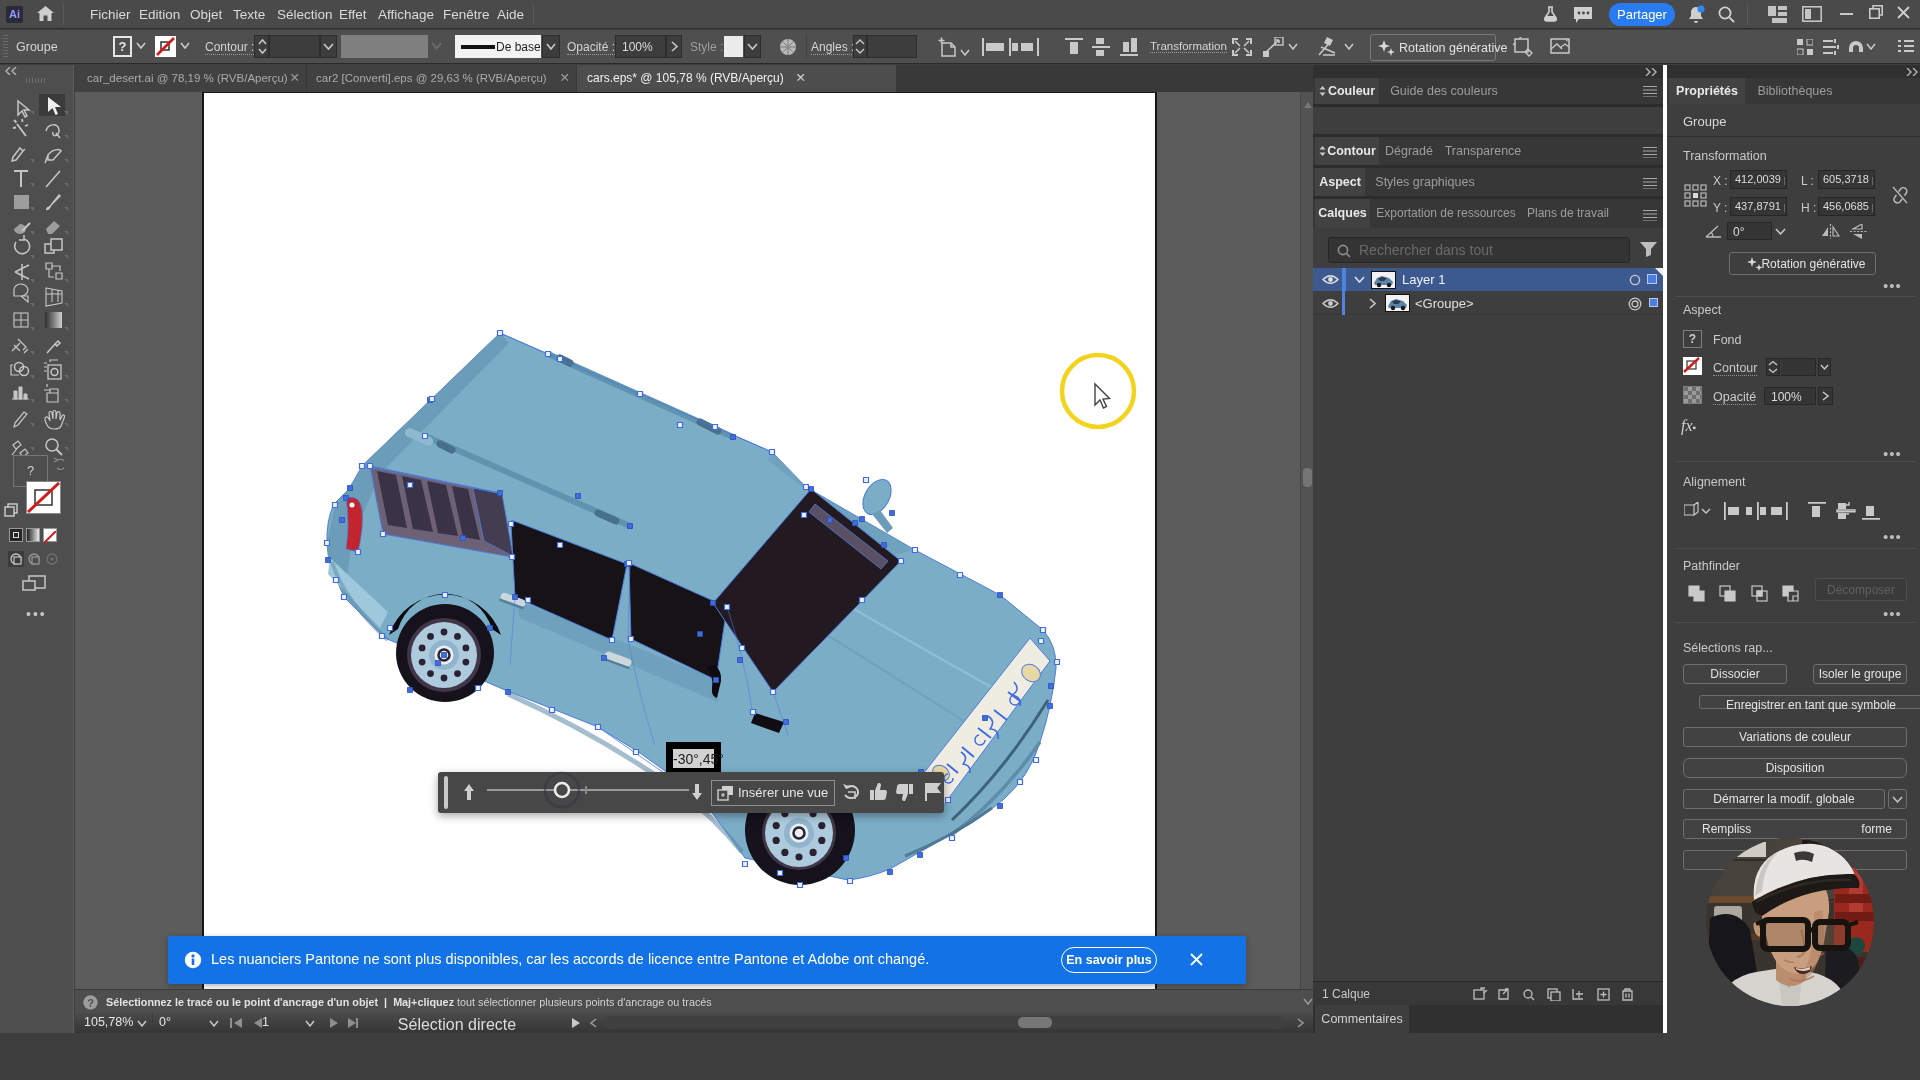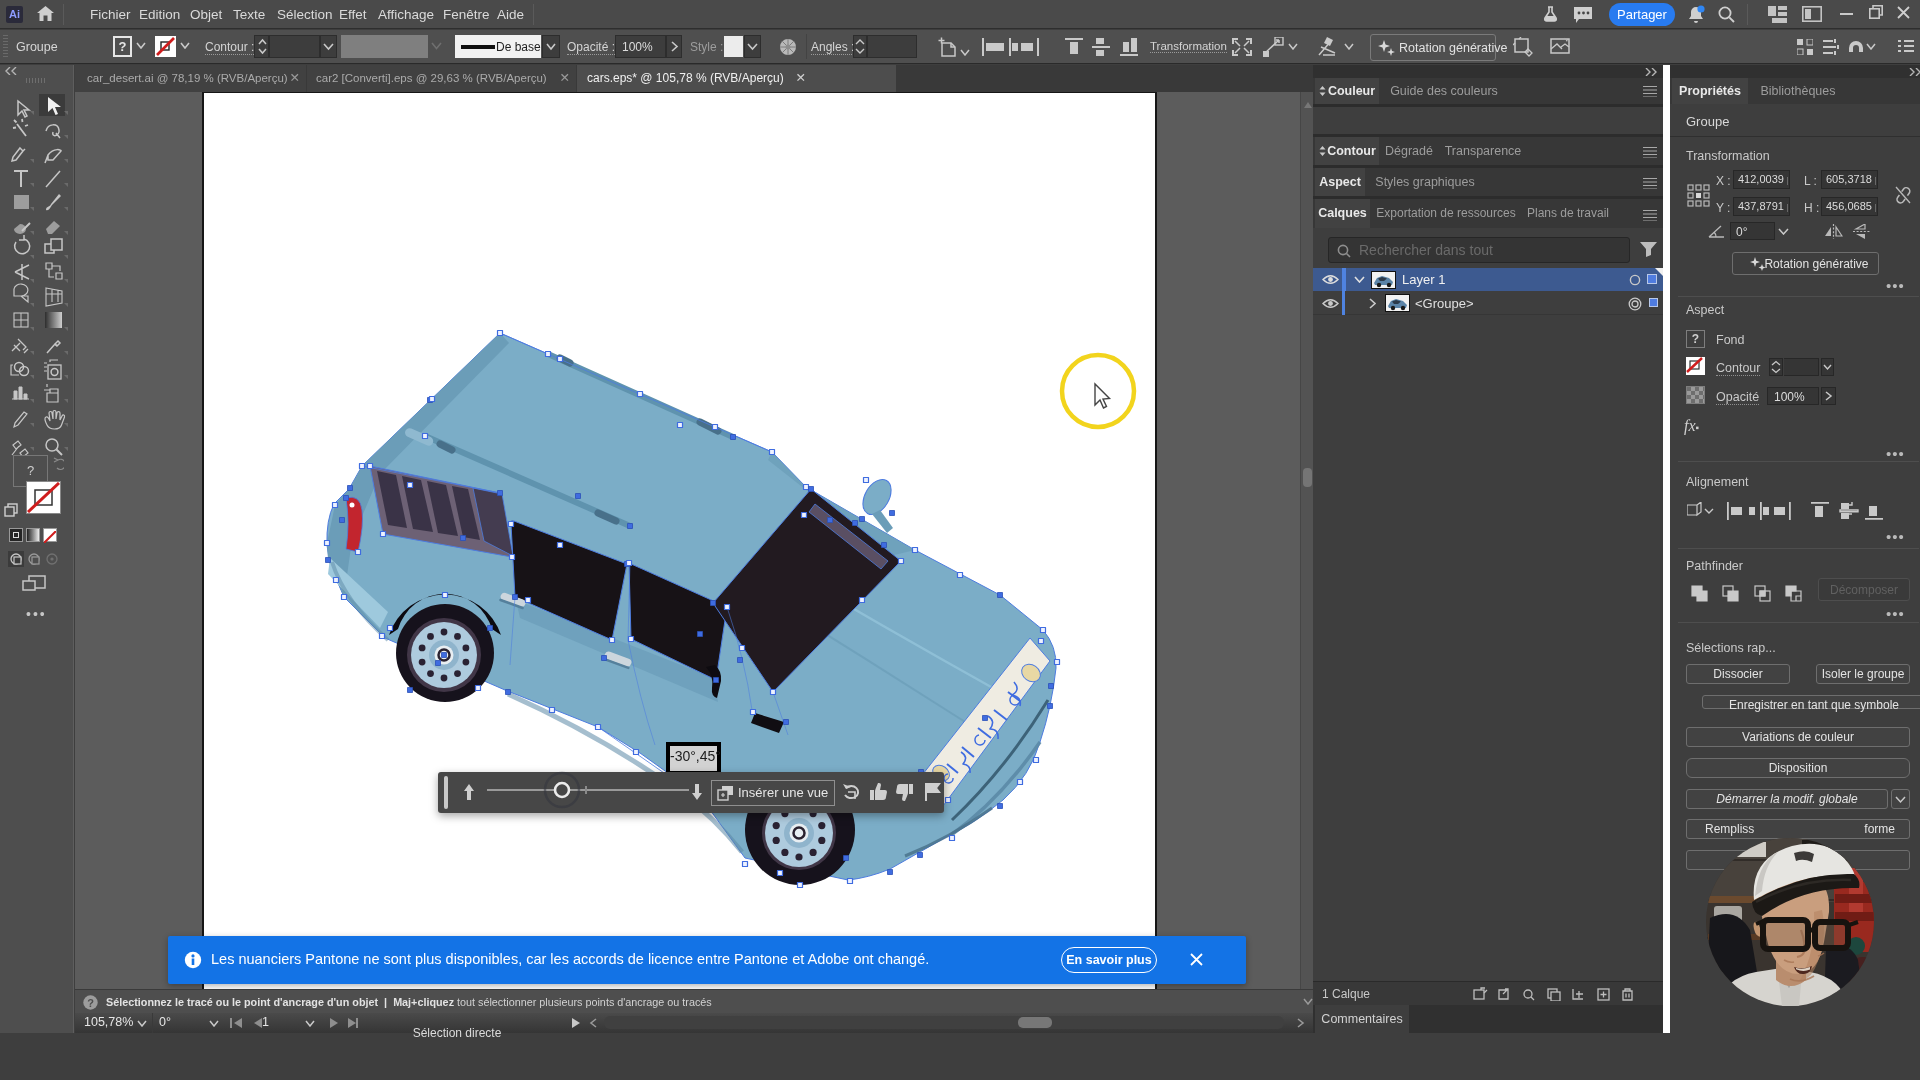"Propriétés" #panelB { border-left: 7px solid #ffffff -> 4px solid #ffffff }
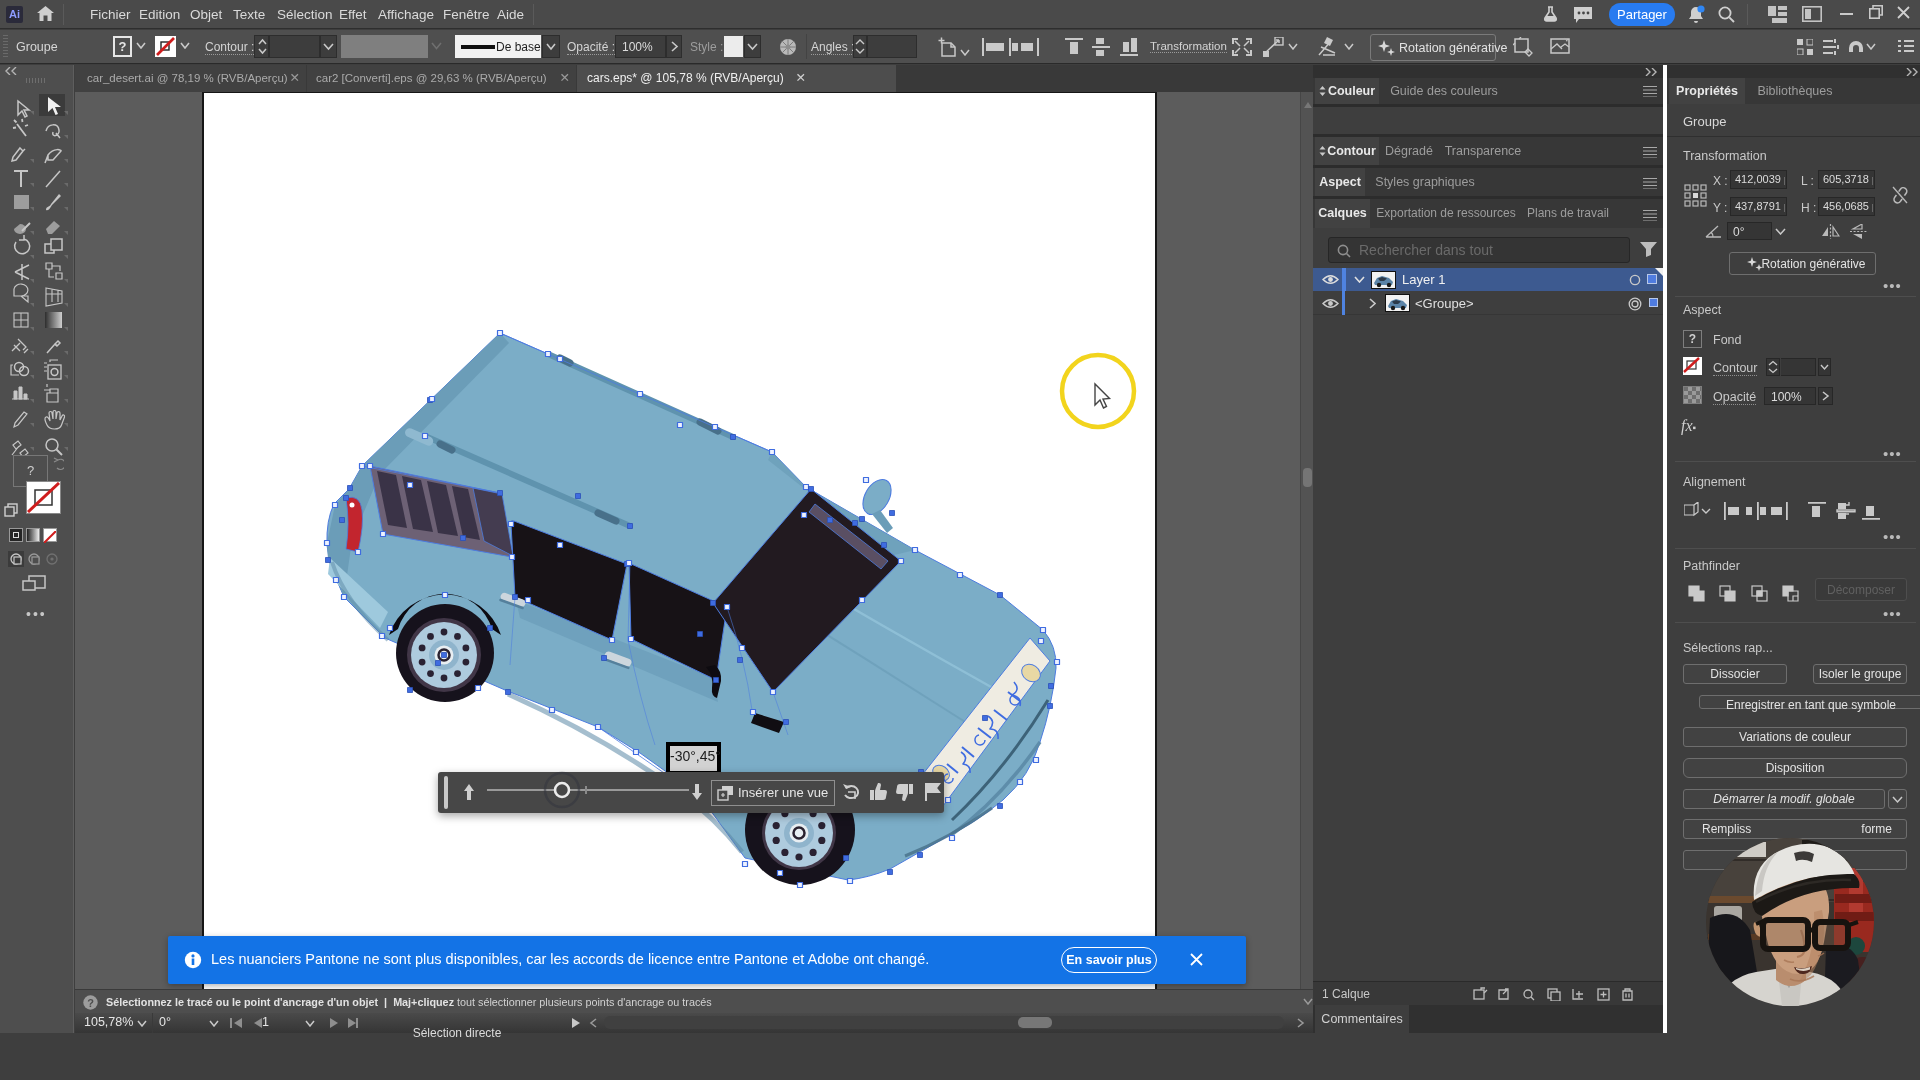"-30°,45°" div.abs { border: 4px solid #000000 -> 7px solid #000000 }
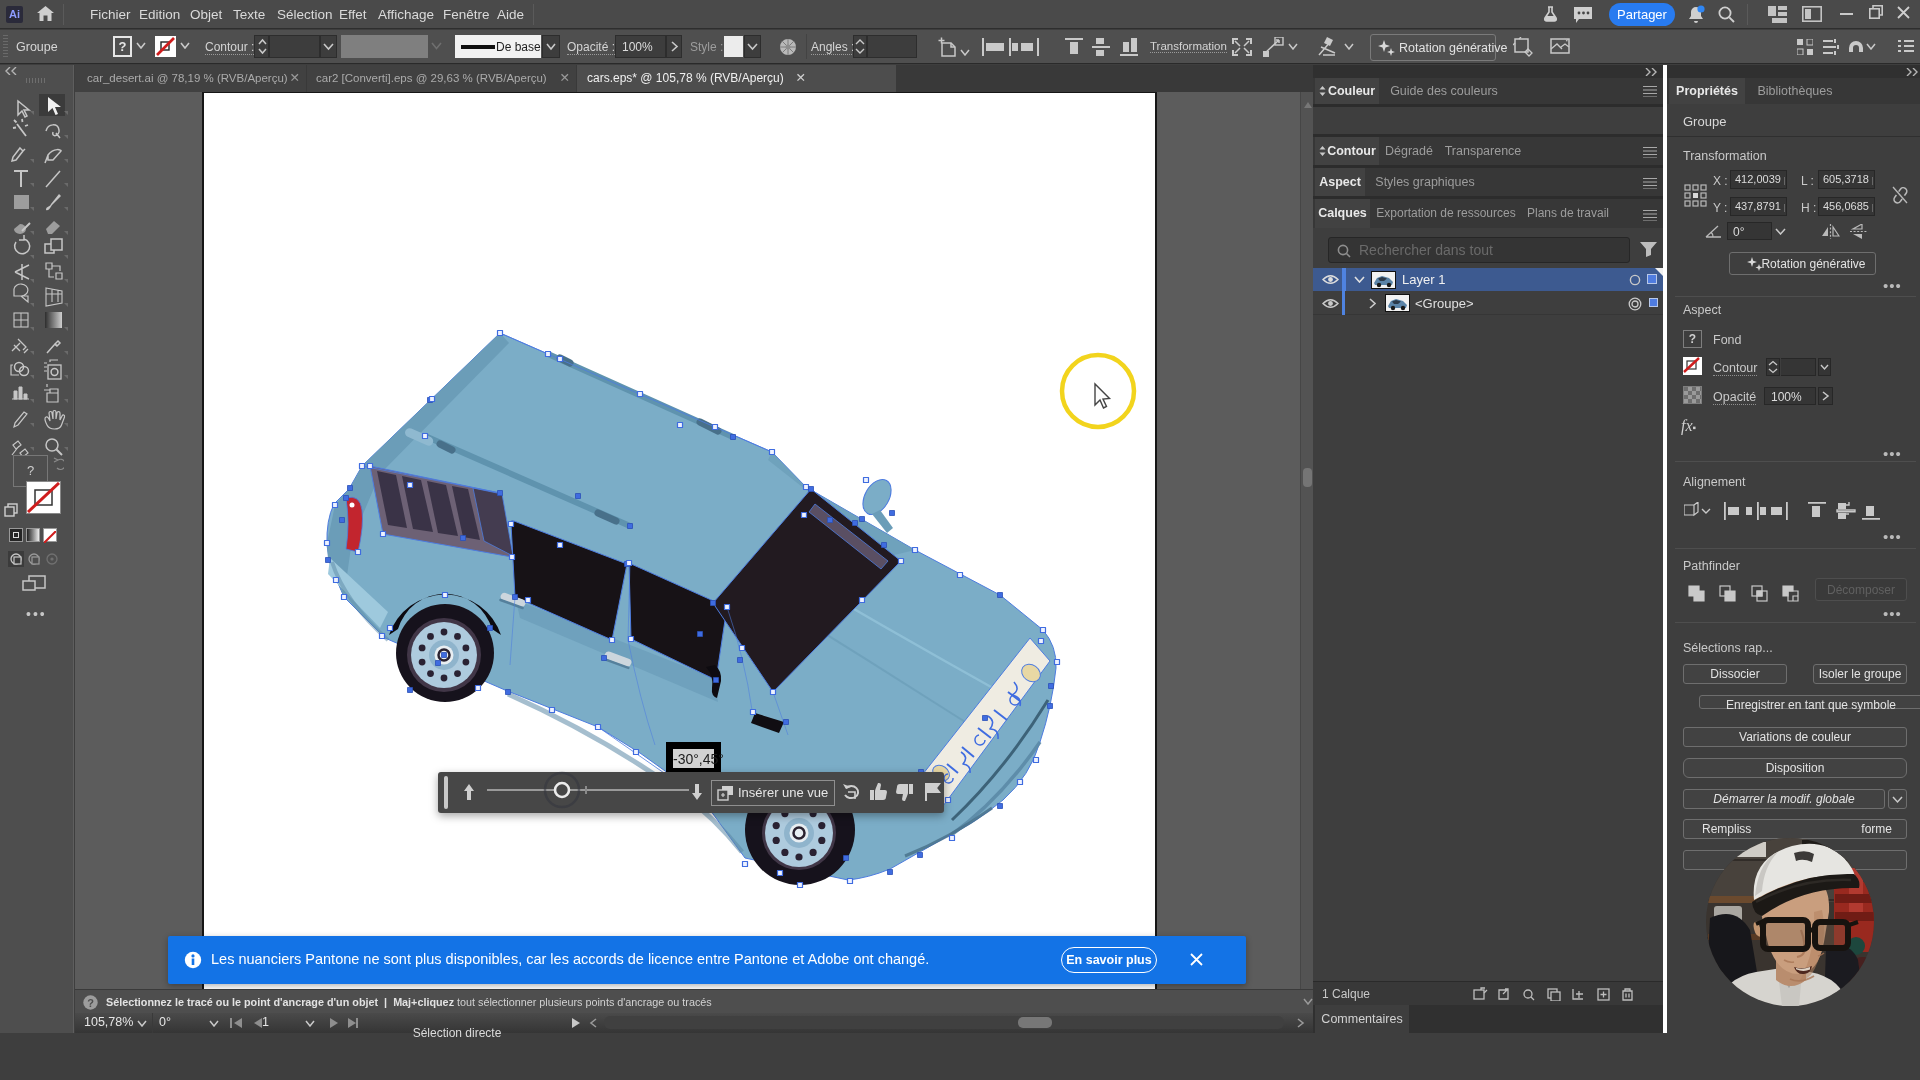"Démarrer la modif. globale" div.pbtn { font-style: italic -> none }
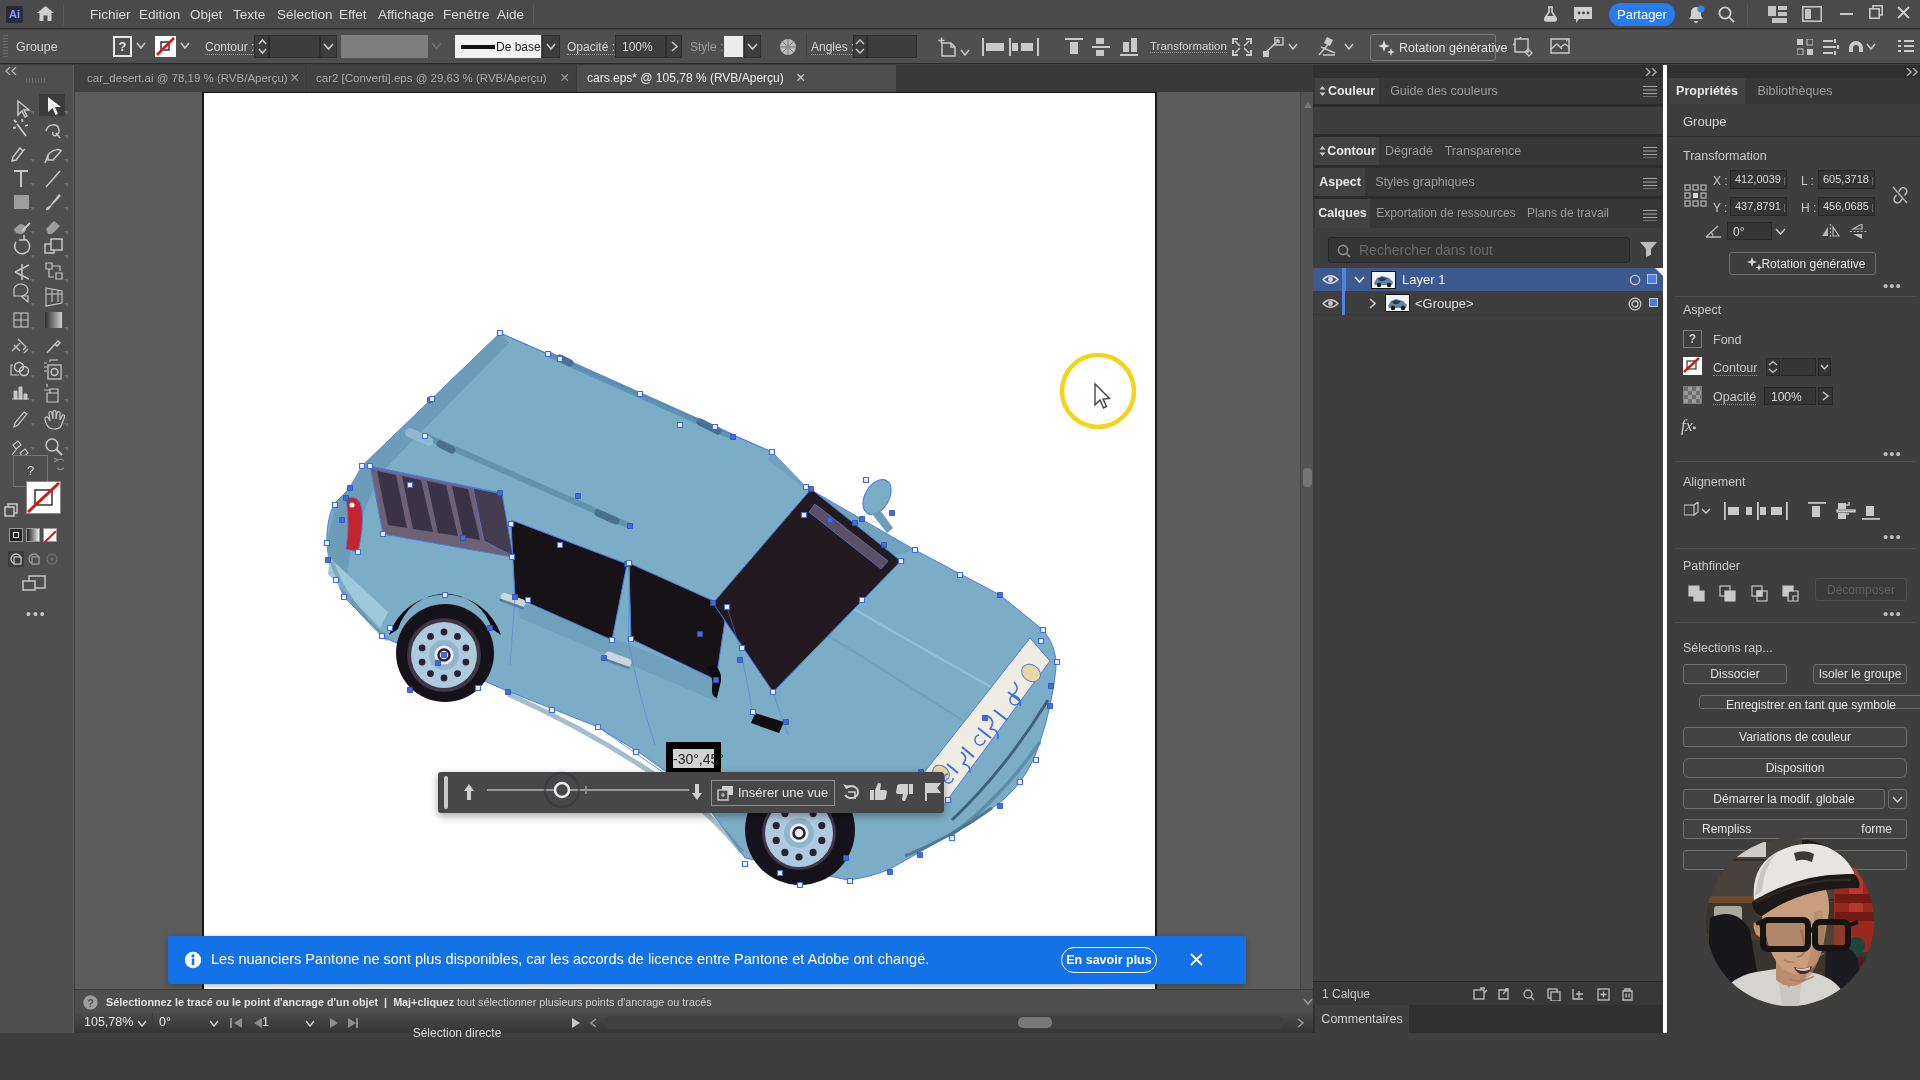"Sélection directe" div.abs { font-size: 12px -> 16px; top: 13px -> 3px }
